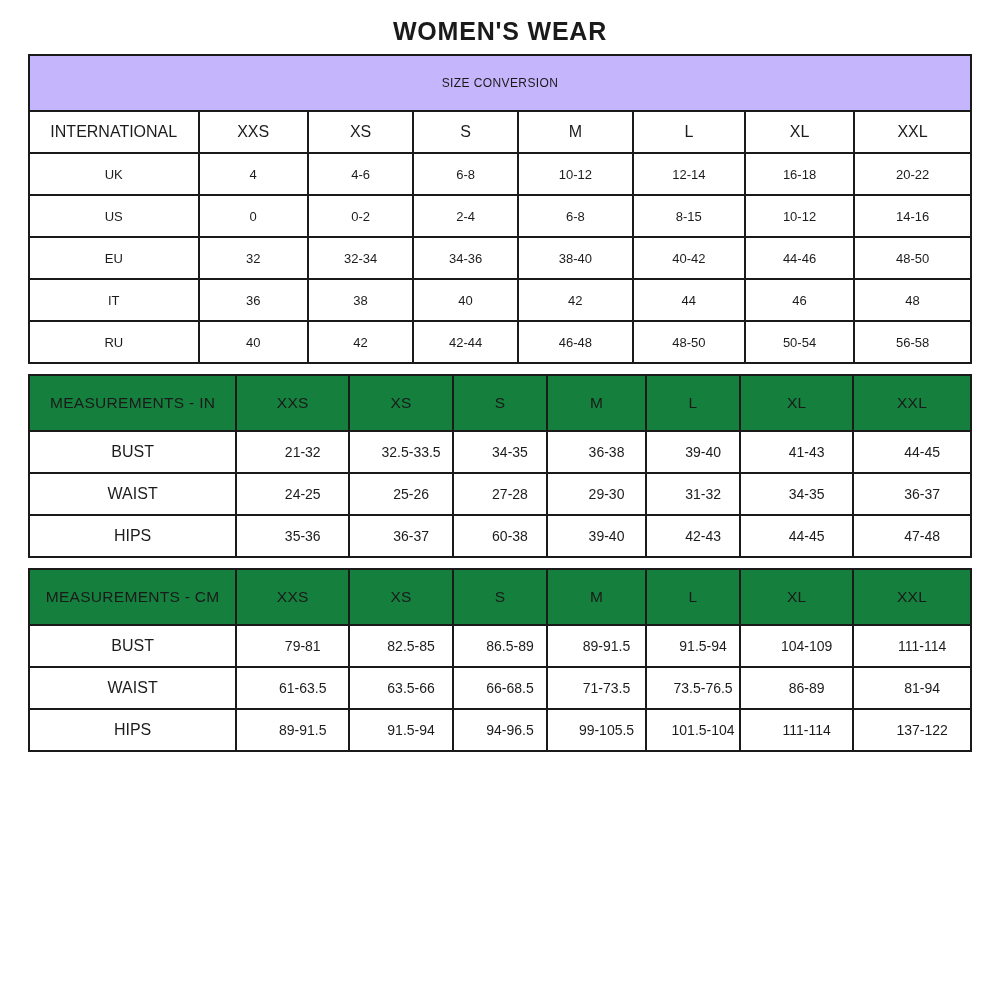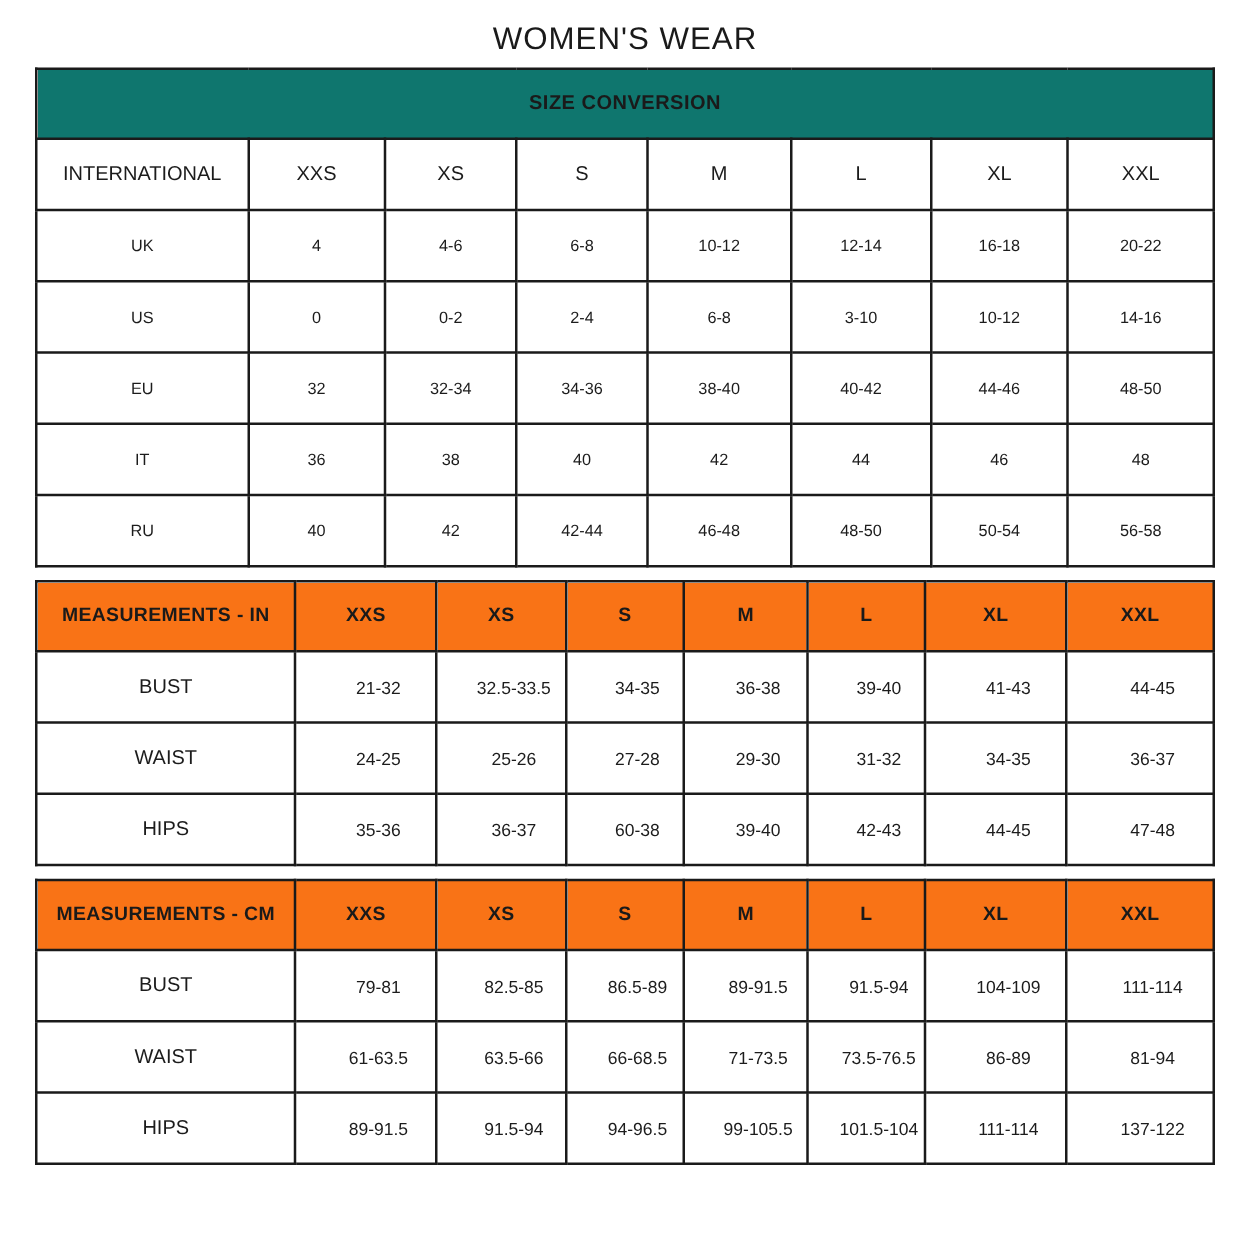"WOMEN'S WEAR" .page-title { font-weight: 400 -> 700 }
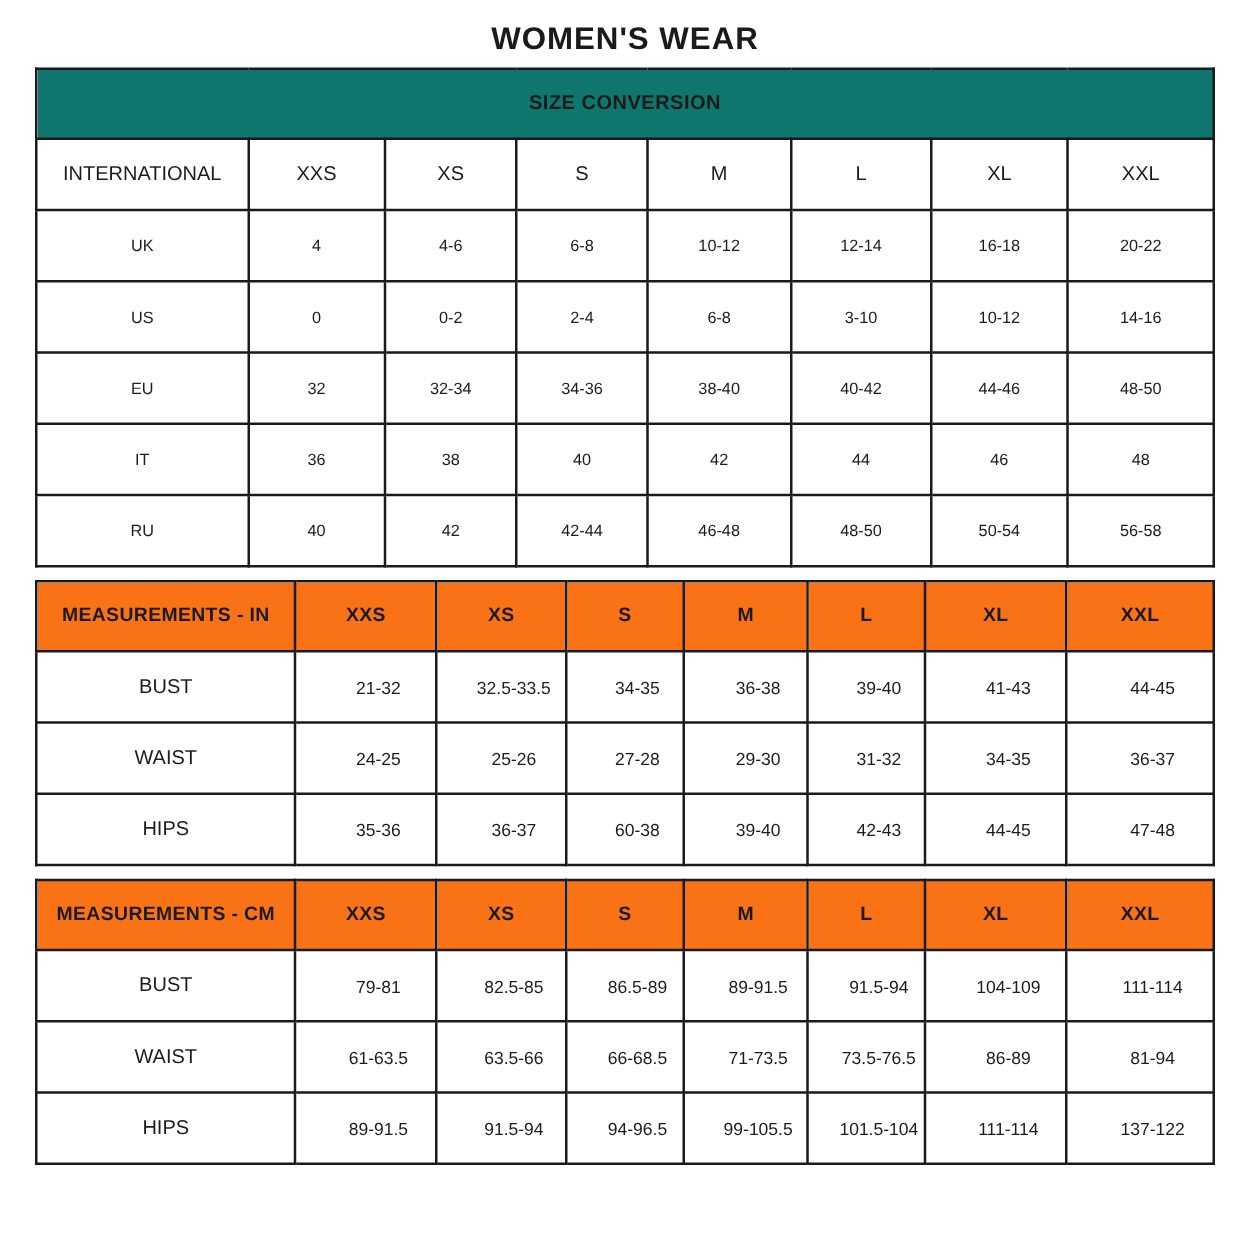"SIZE CONVERSION" th.banner { background: #0f766e -> #c4b5fd; font-size: 16px -> 12px; font-weight: 700 -> 400 }
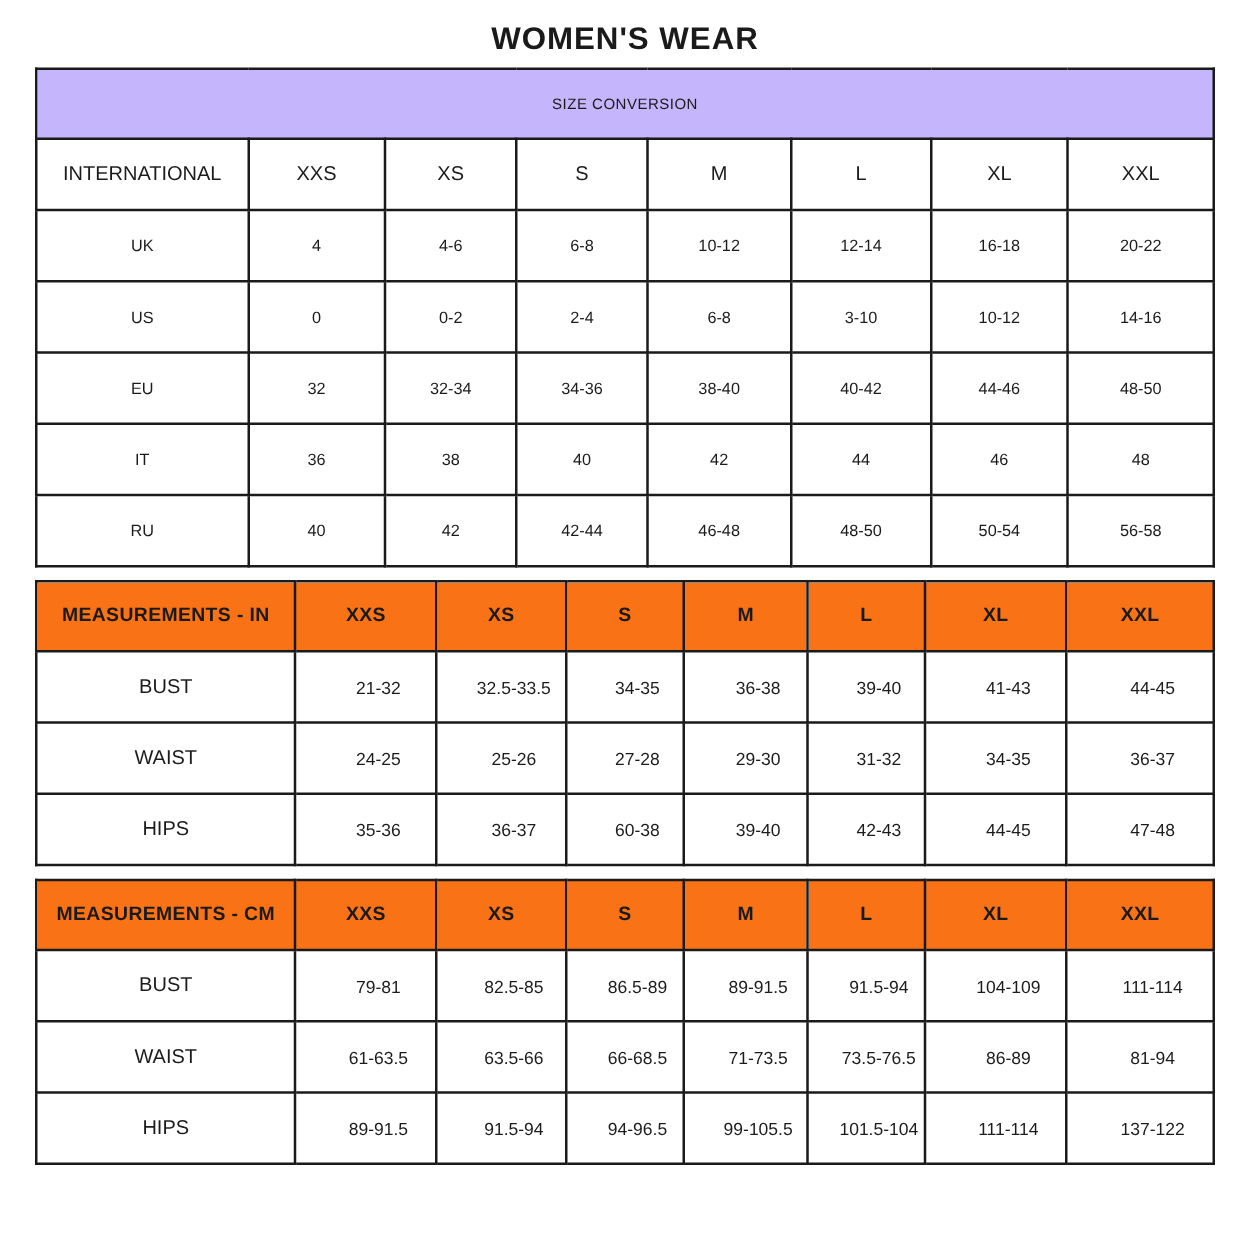"INTERNATIONAL" tr { height: 57px -> 42px }
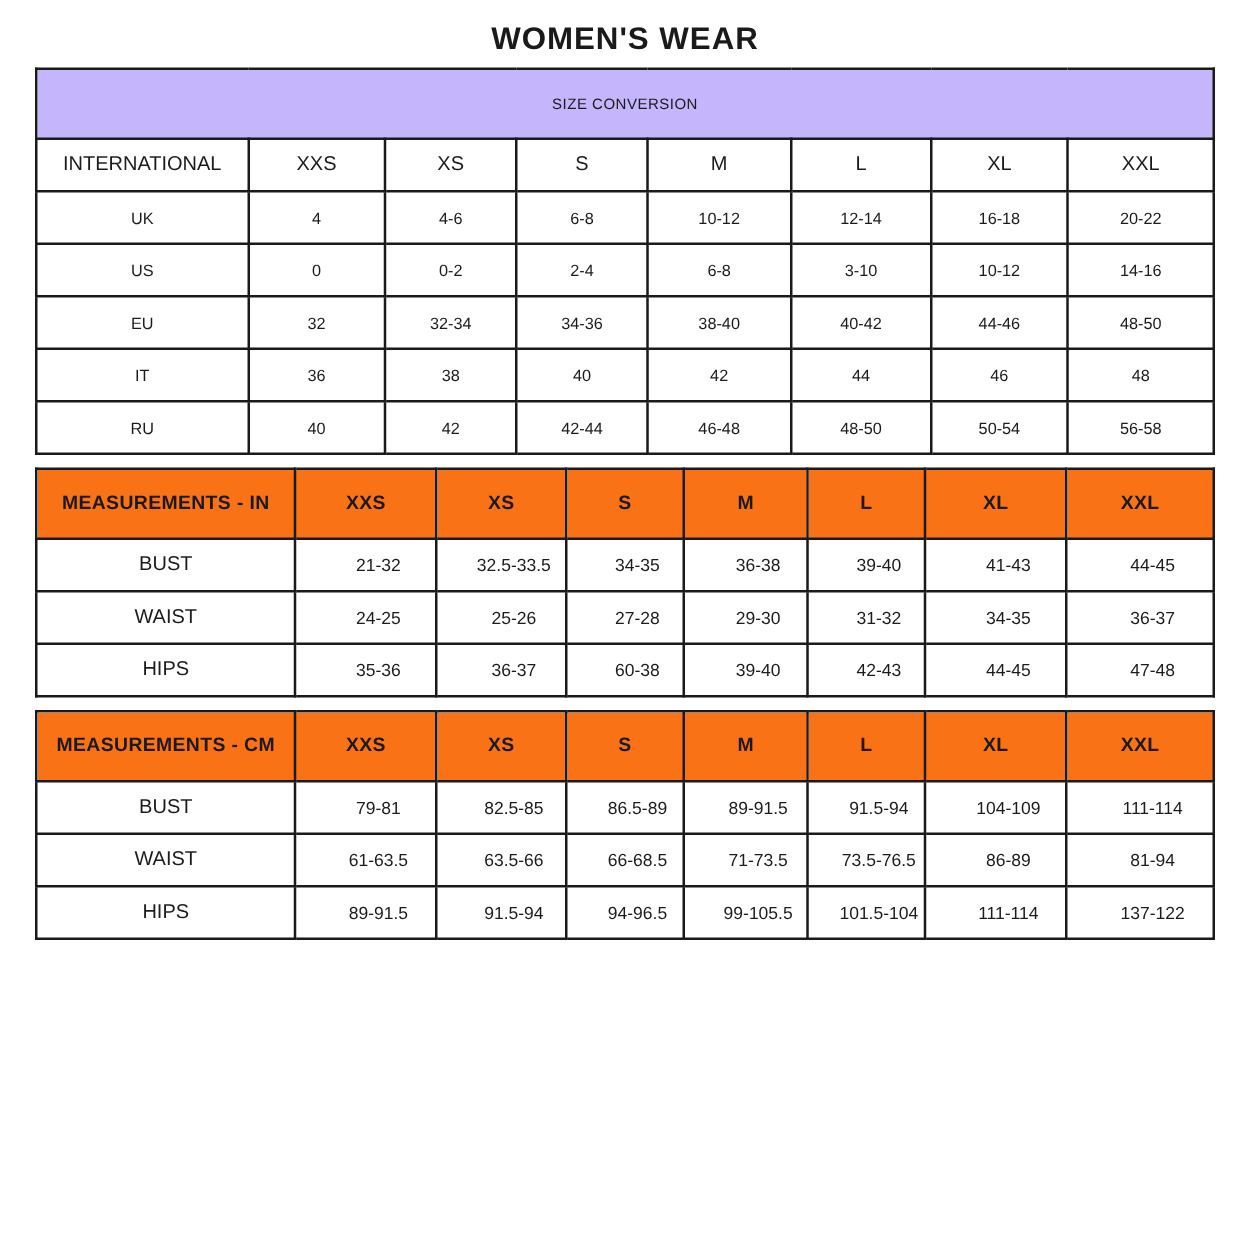"3-10" td { text: 3-10 -> 8-15 }
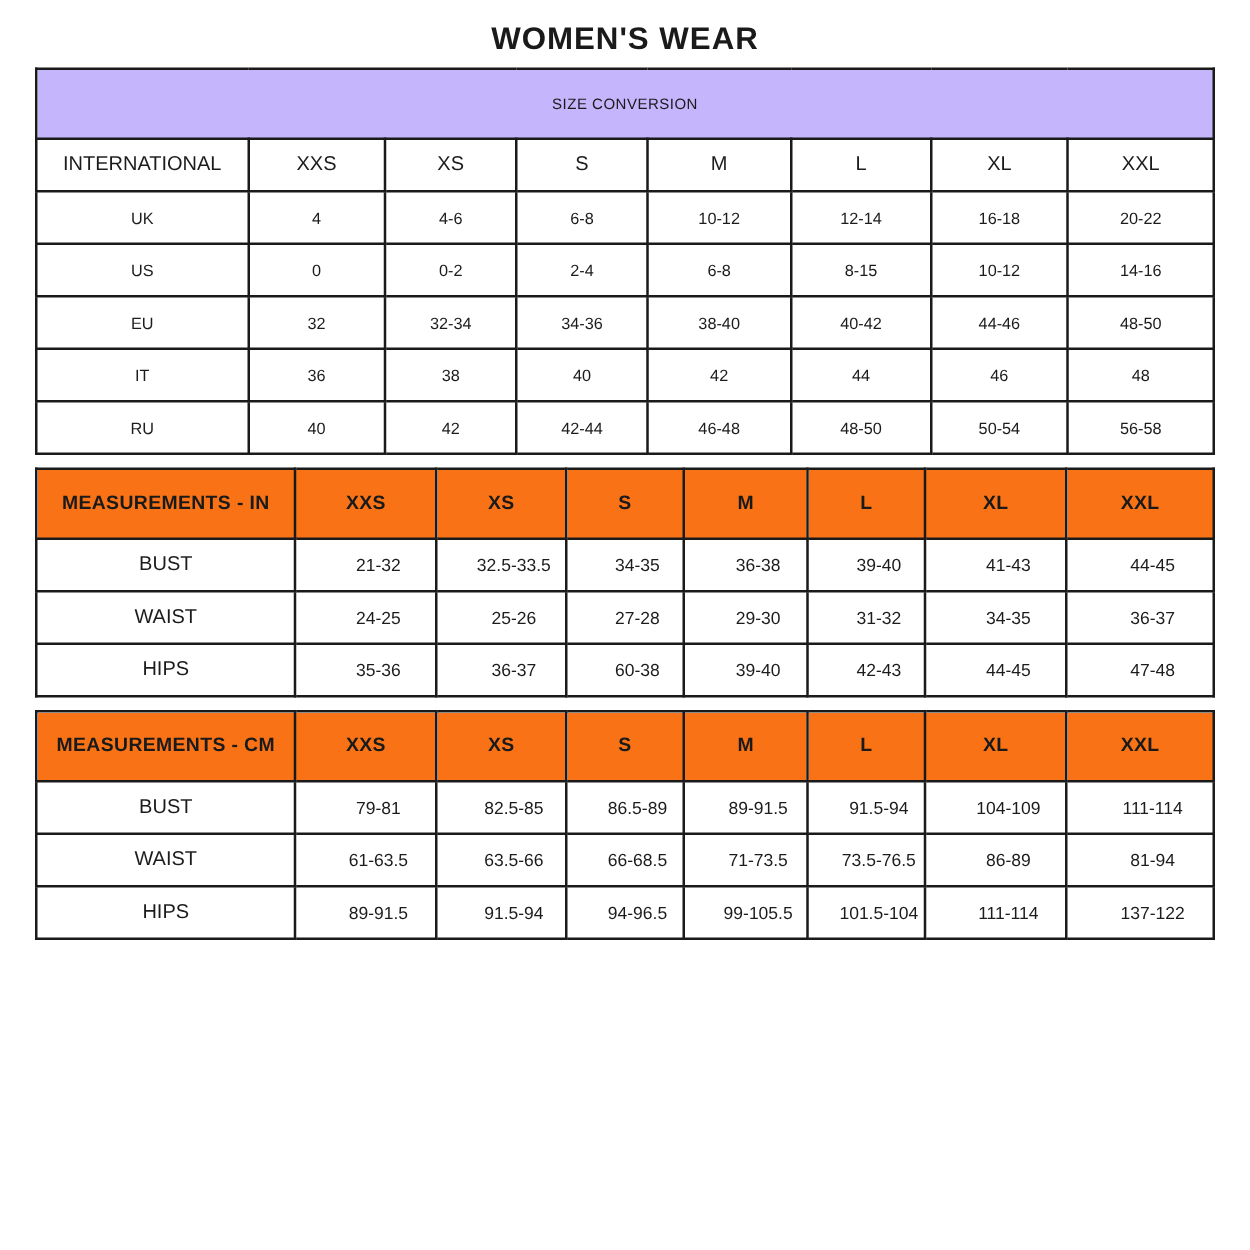"MEASUREMENTS - IN" .tm th { background: #f97316 -> #15803d; font-weight: 700 -> 400 }
